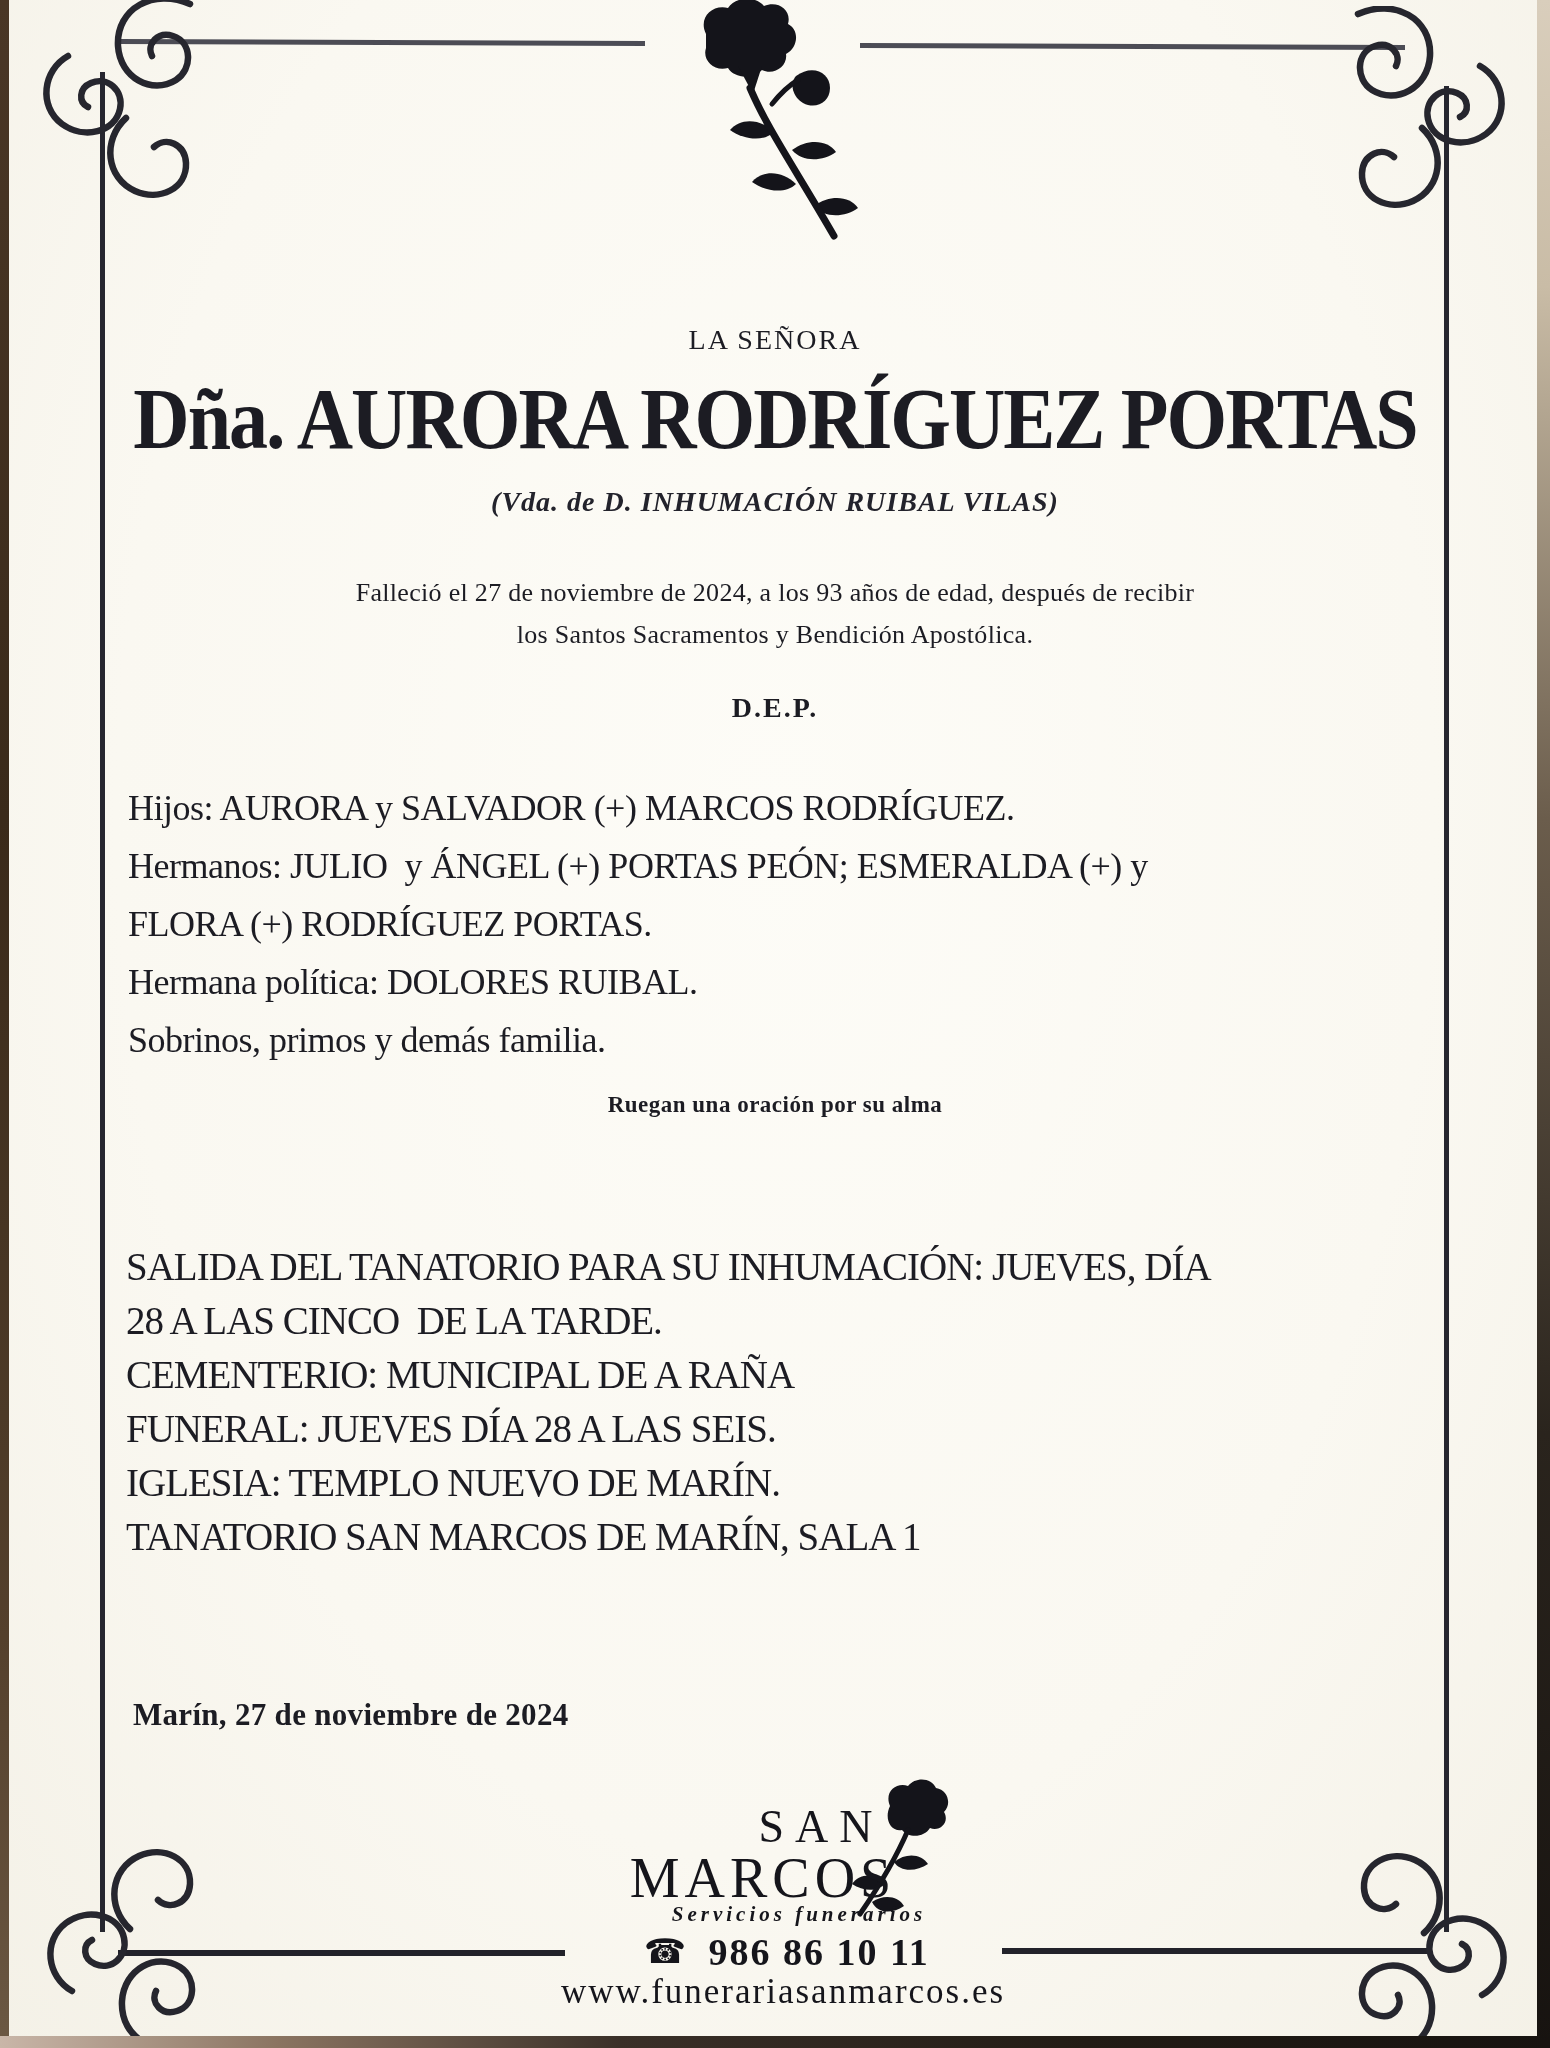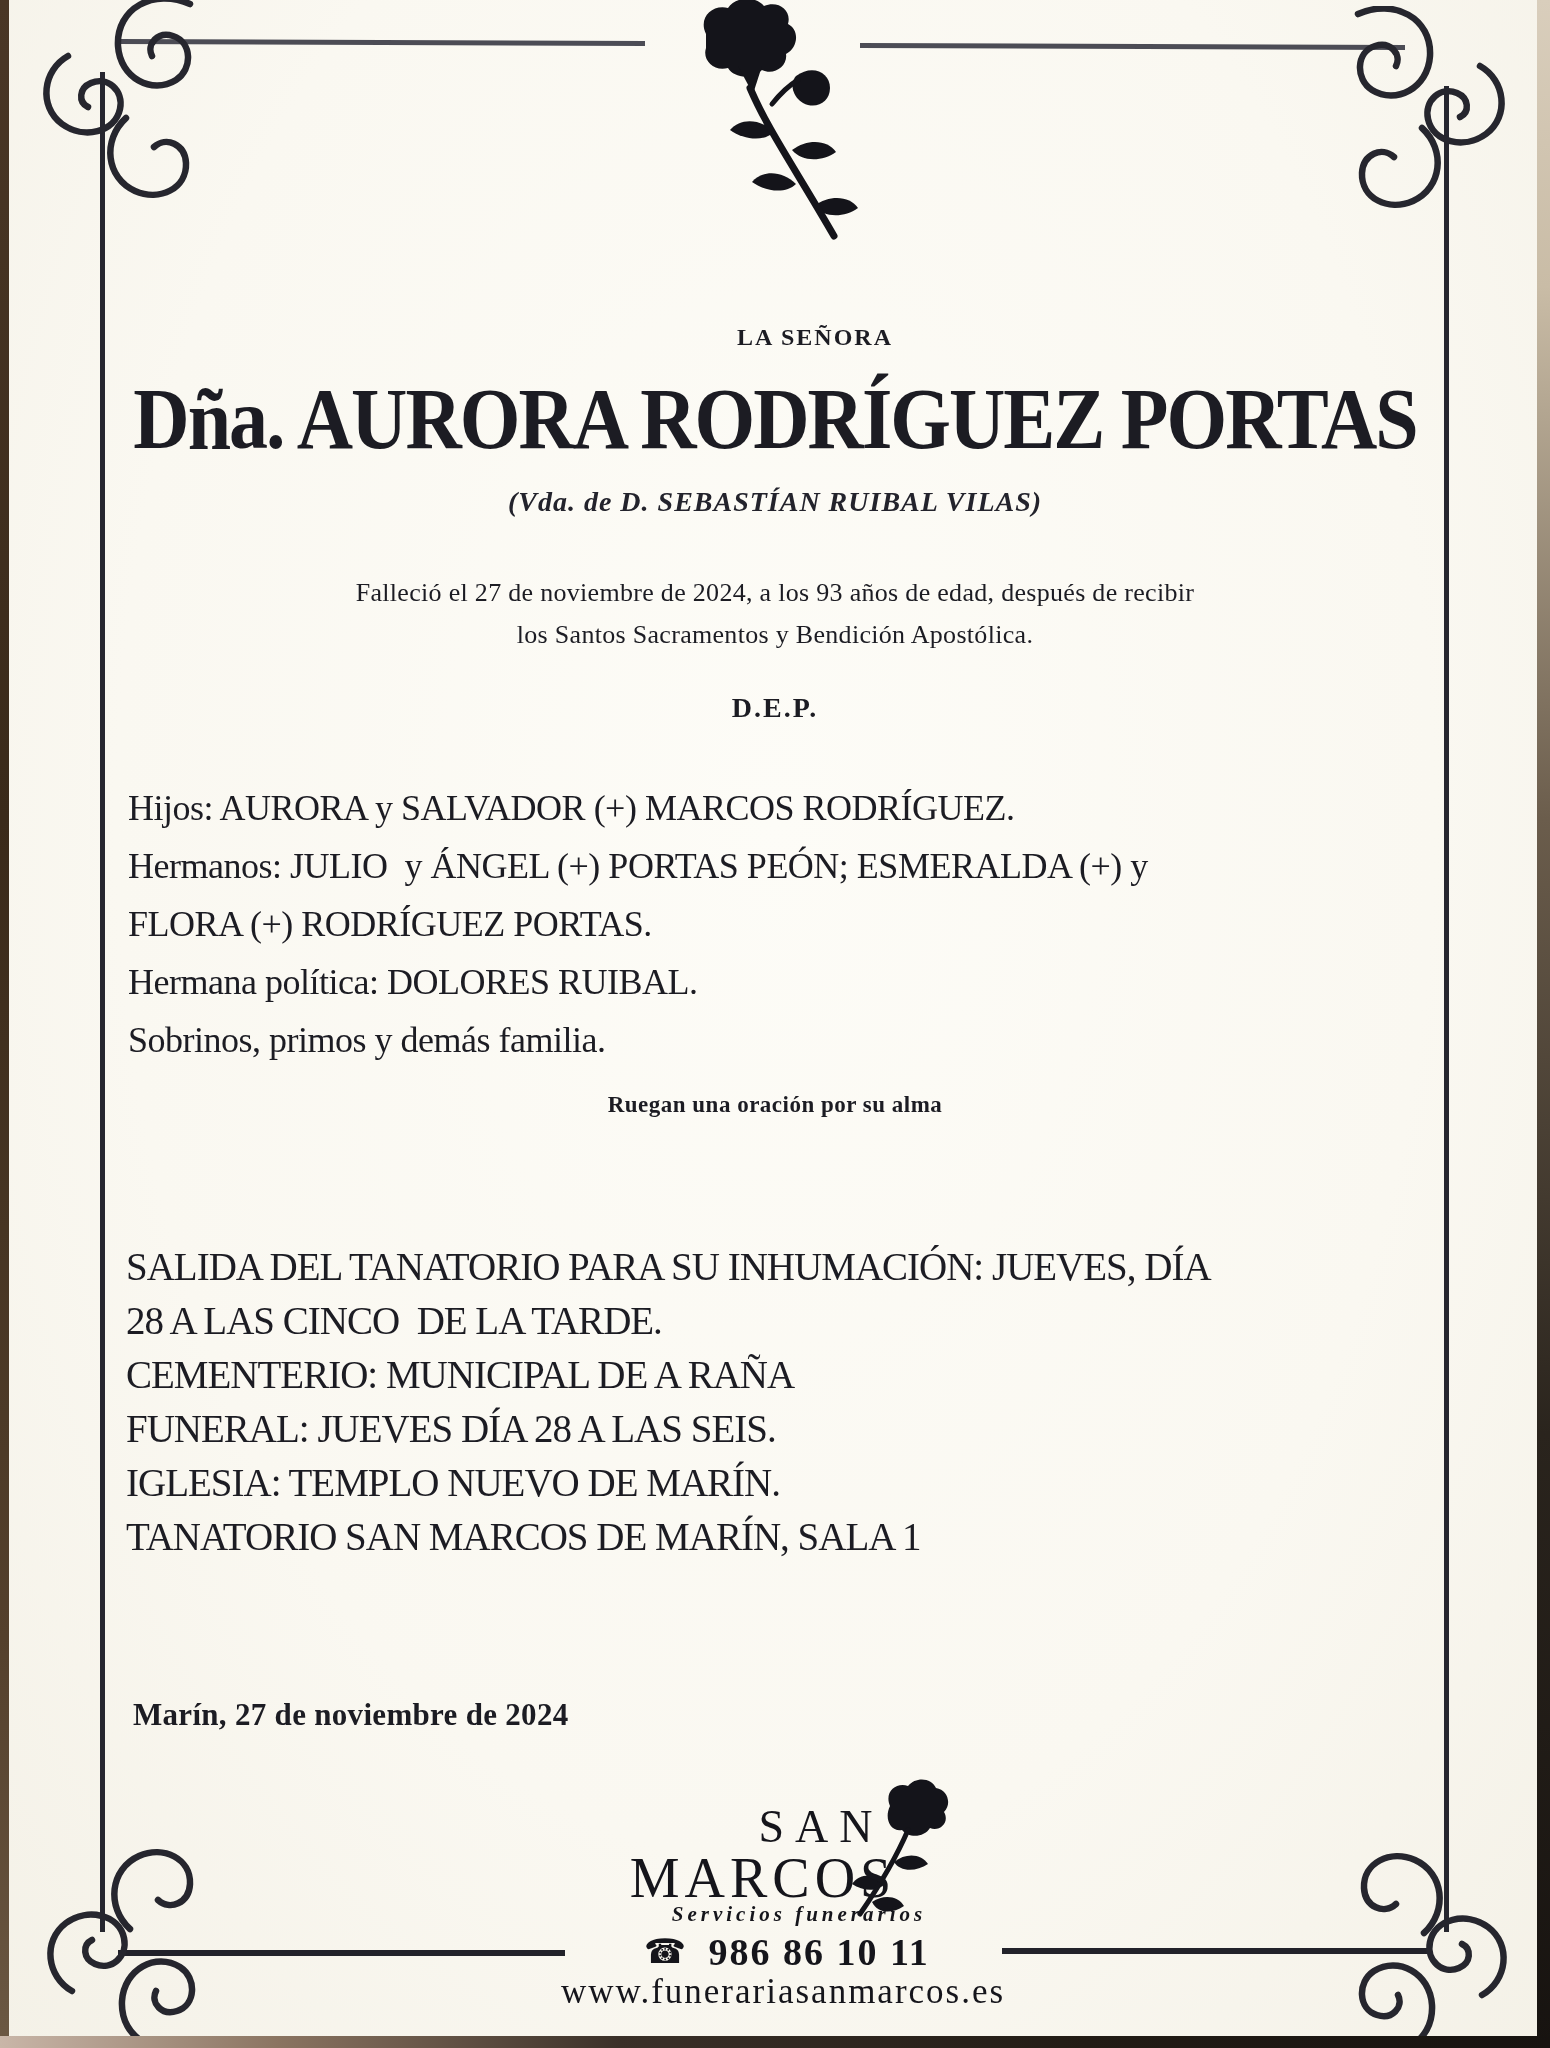"LA SEÑORA" .honorific { font-size: 24px -> 28px; font-weight: 700 -> 400; padding-left: 40px -> none }
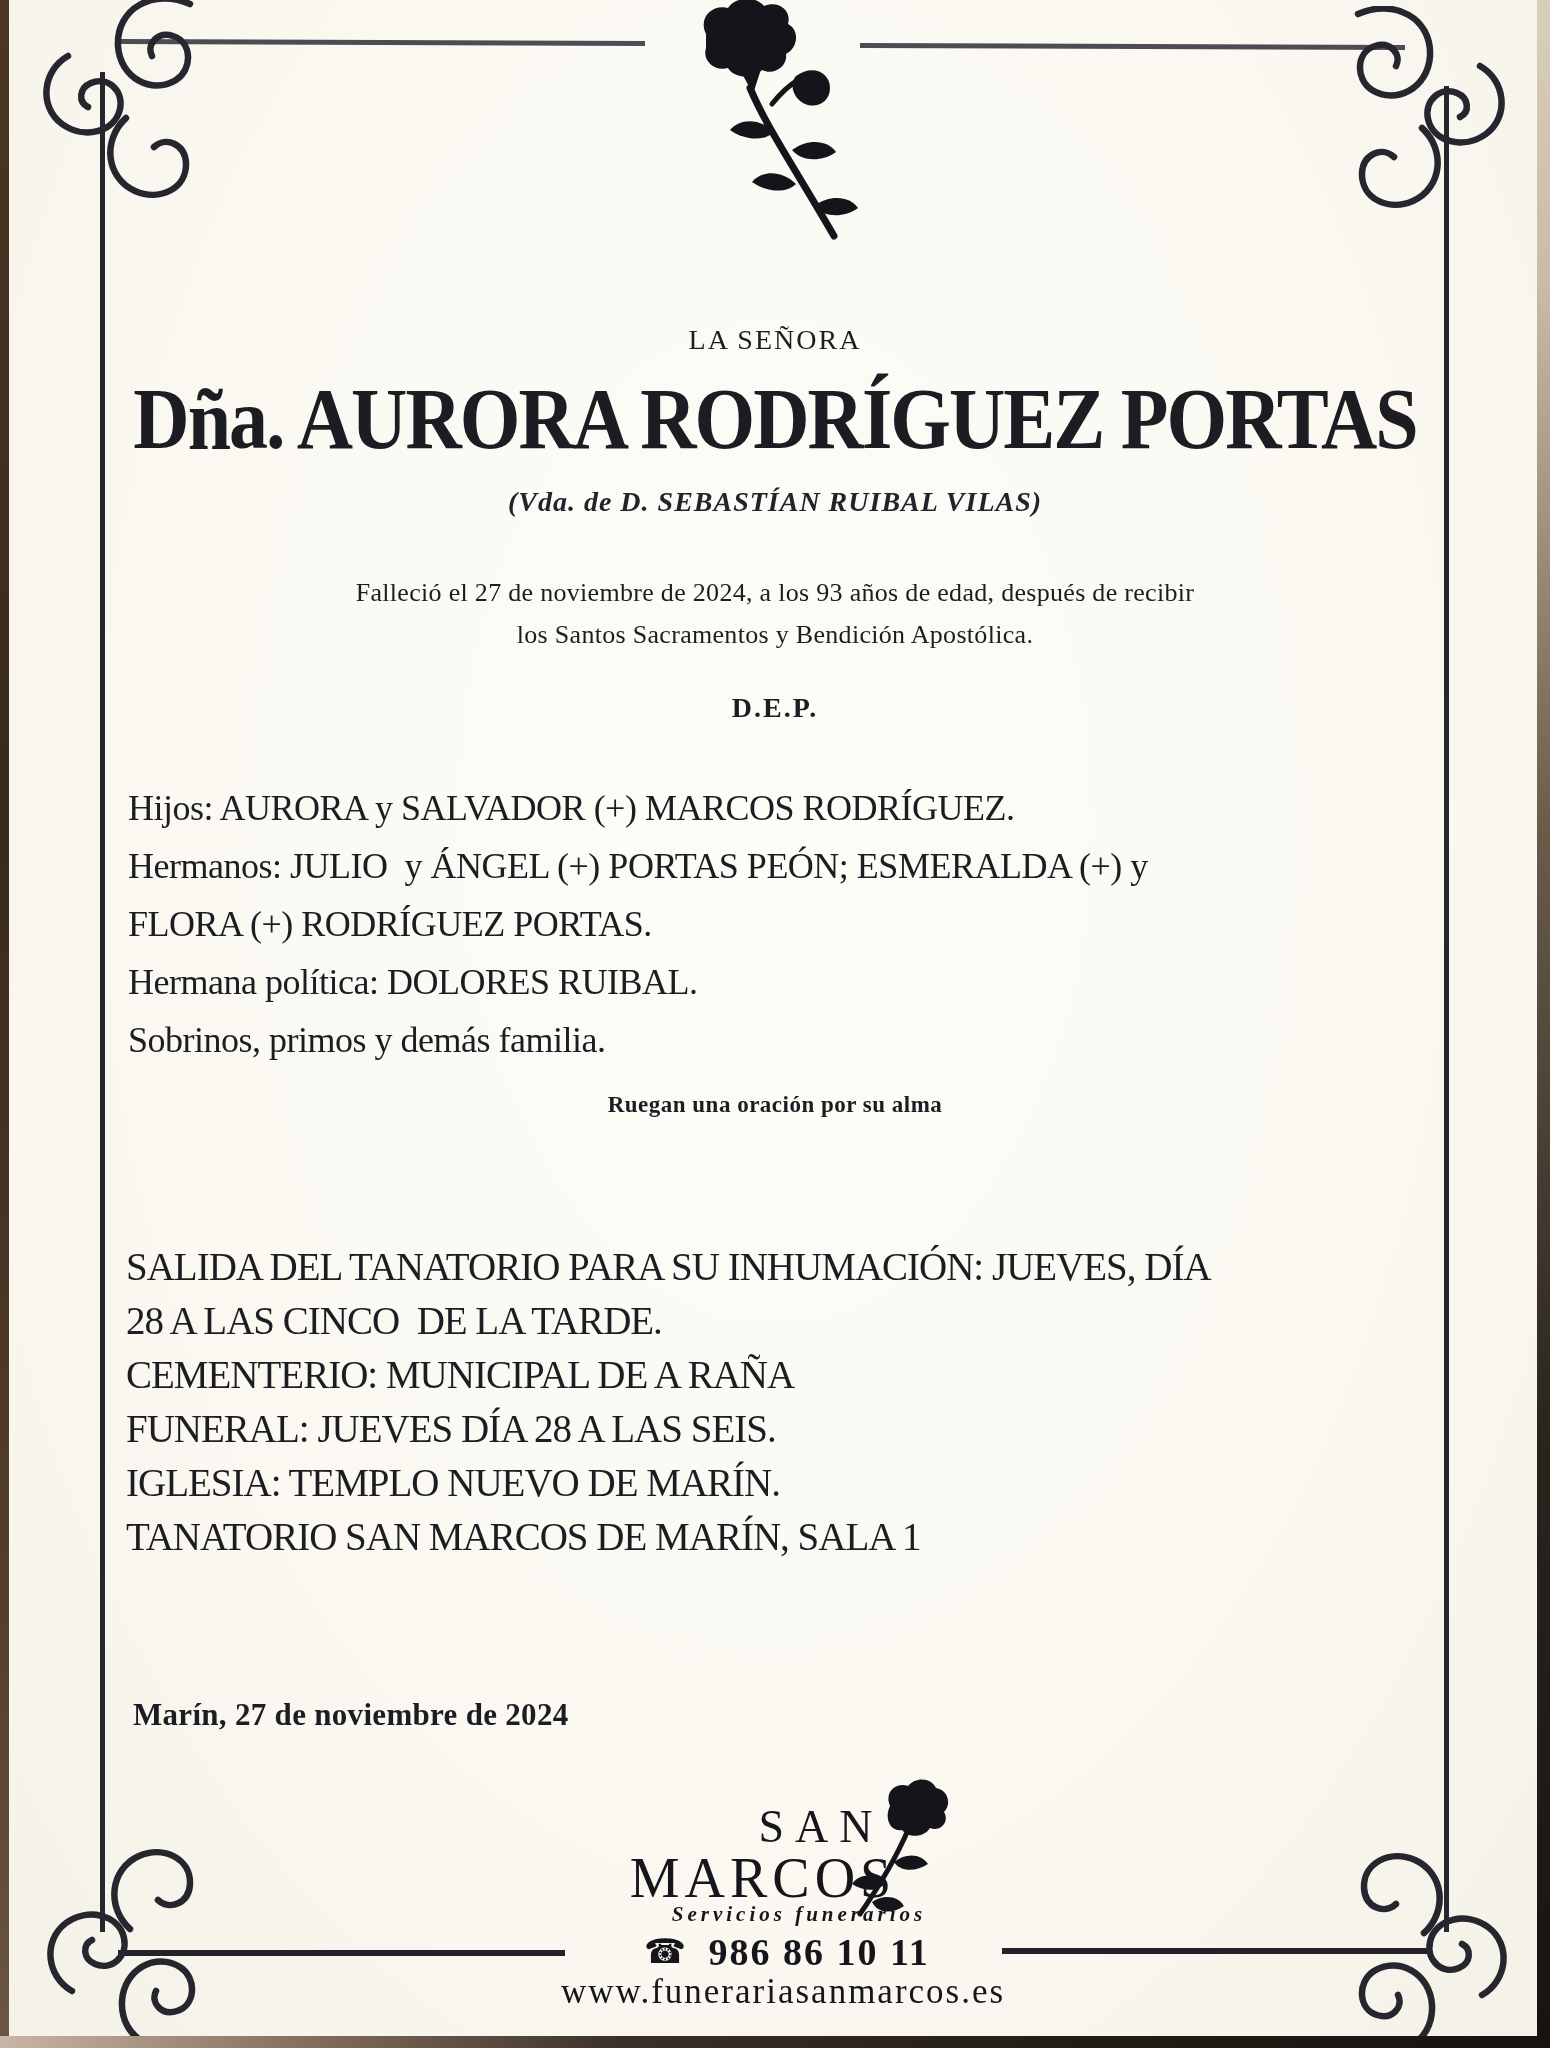"(Vda. de D. SEBASTÍAN RUIBAL" div.cwrap { text: SEBASTÍAN -> INHUMACIÓN }
